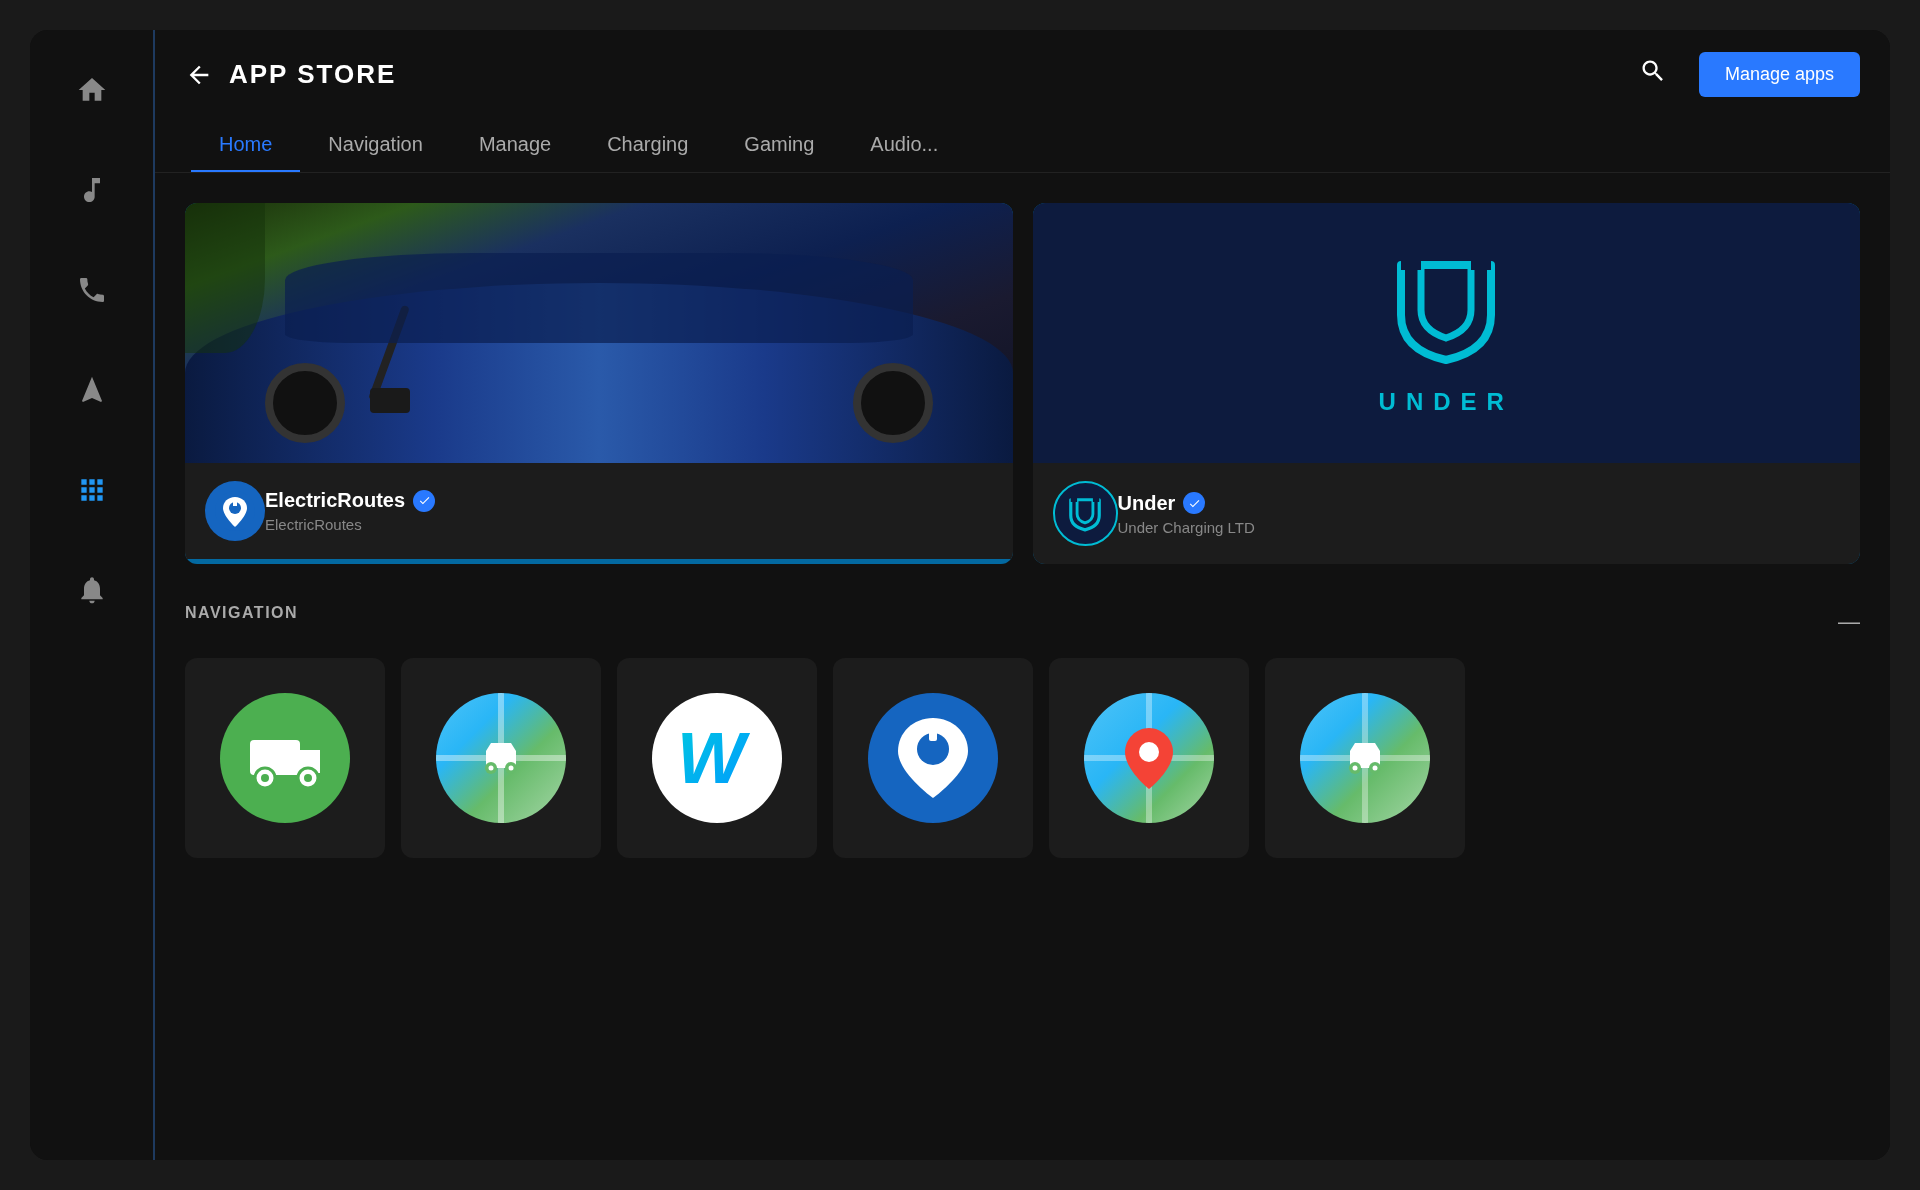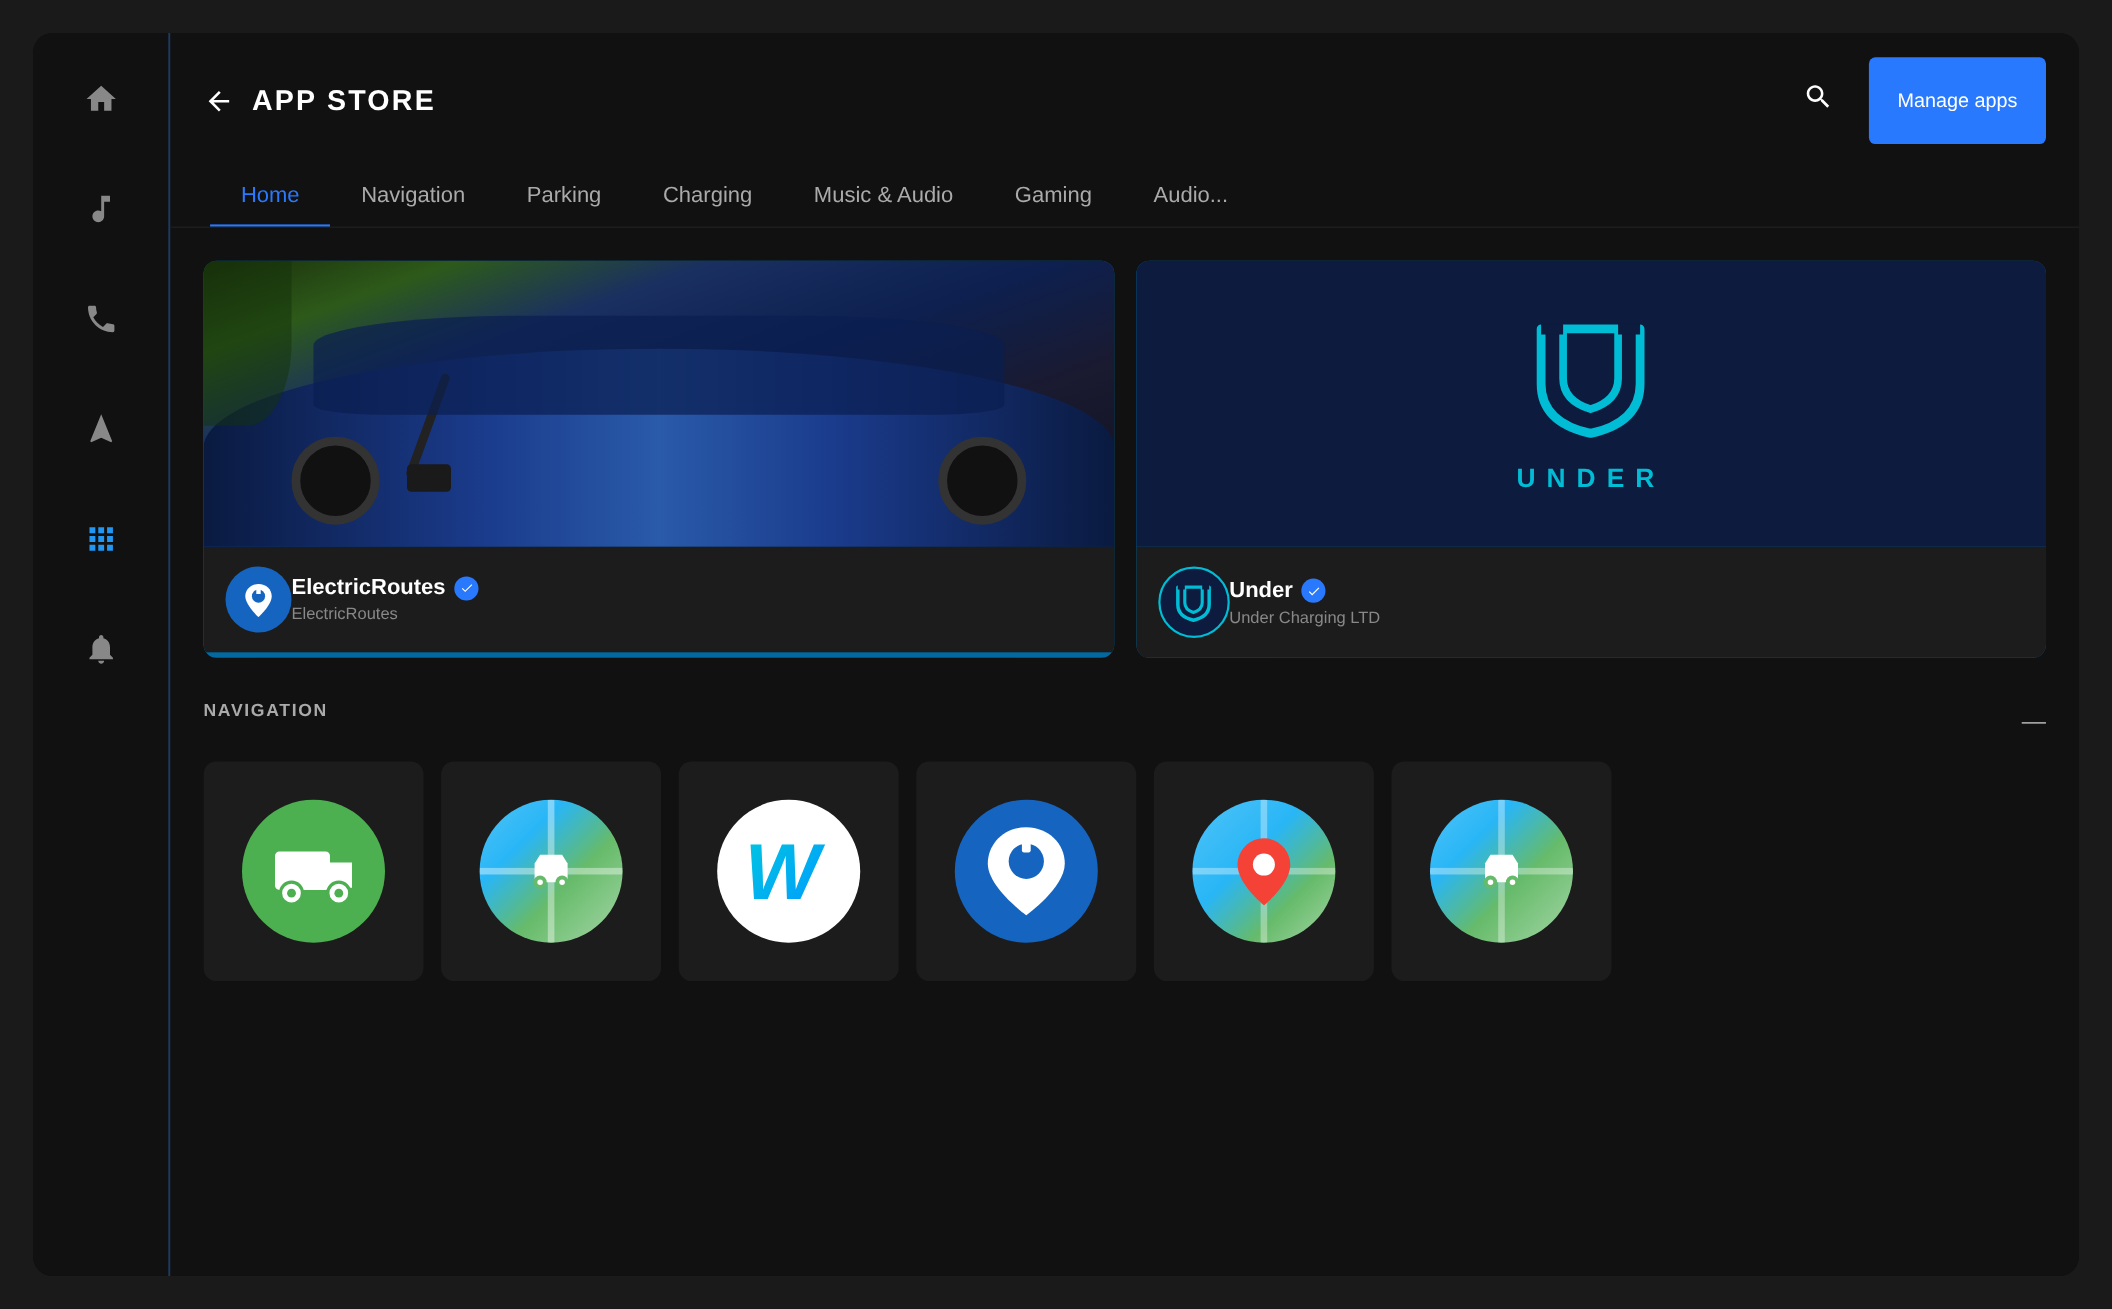"Manage apps" .manage-apps-btn { padding: 29px 26px -> 12px 26px }
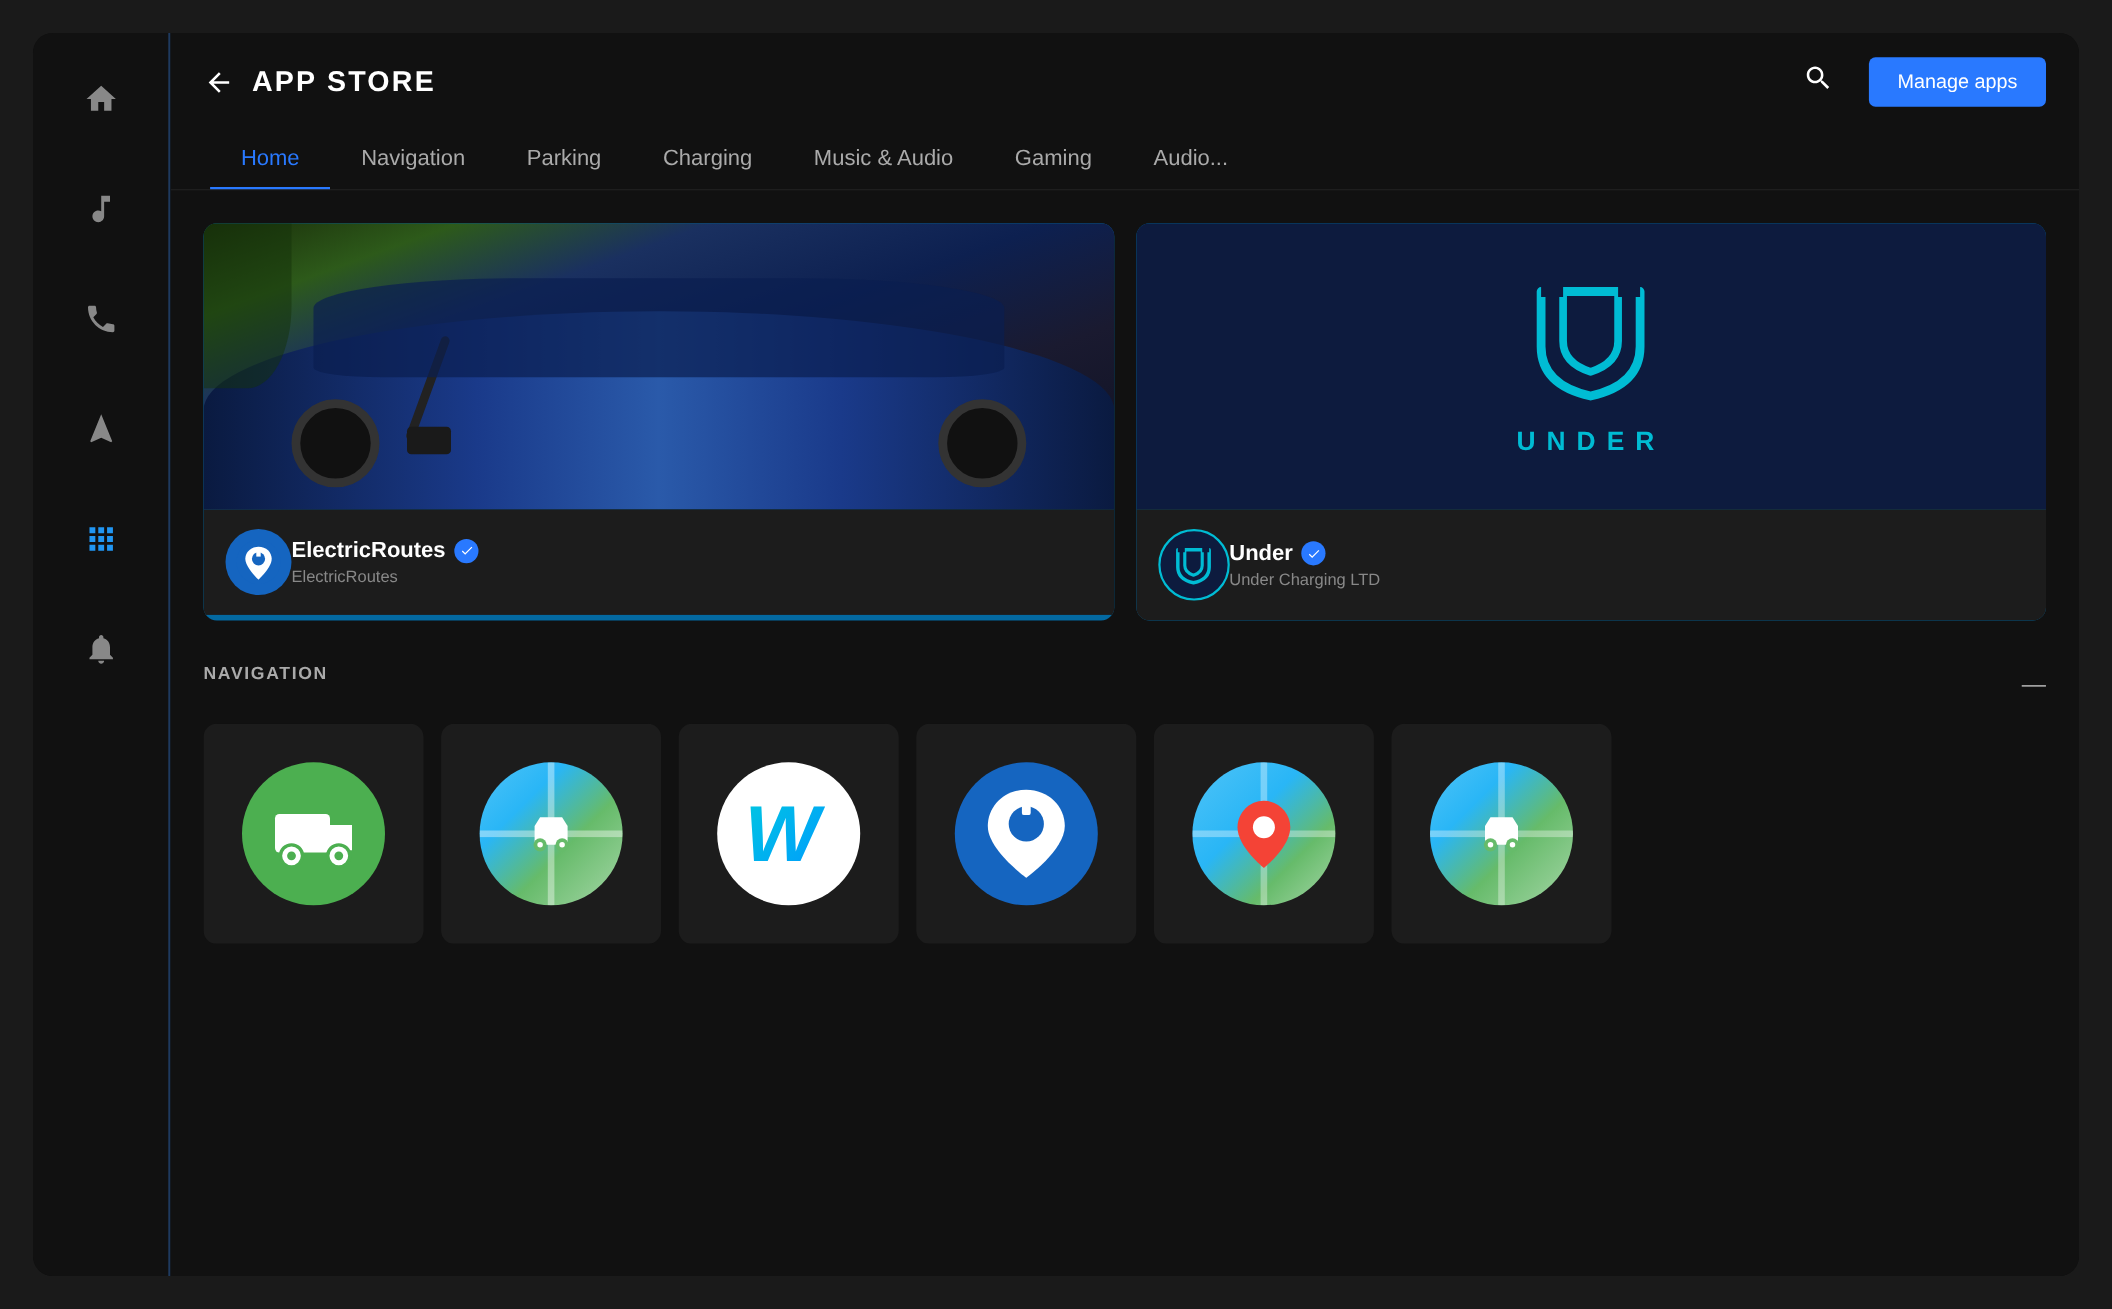"Parking" div.nav-tab { text: Parking -> Manage }
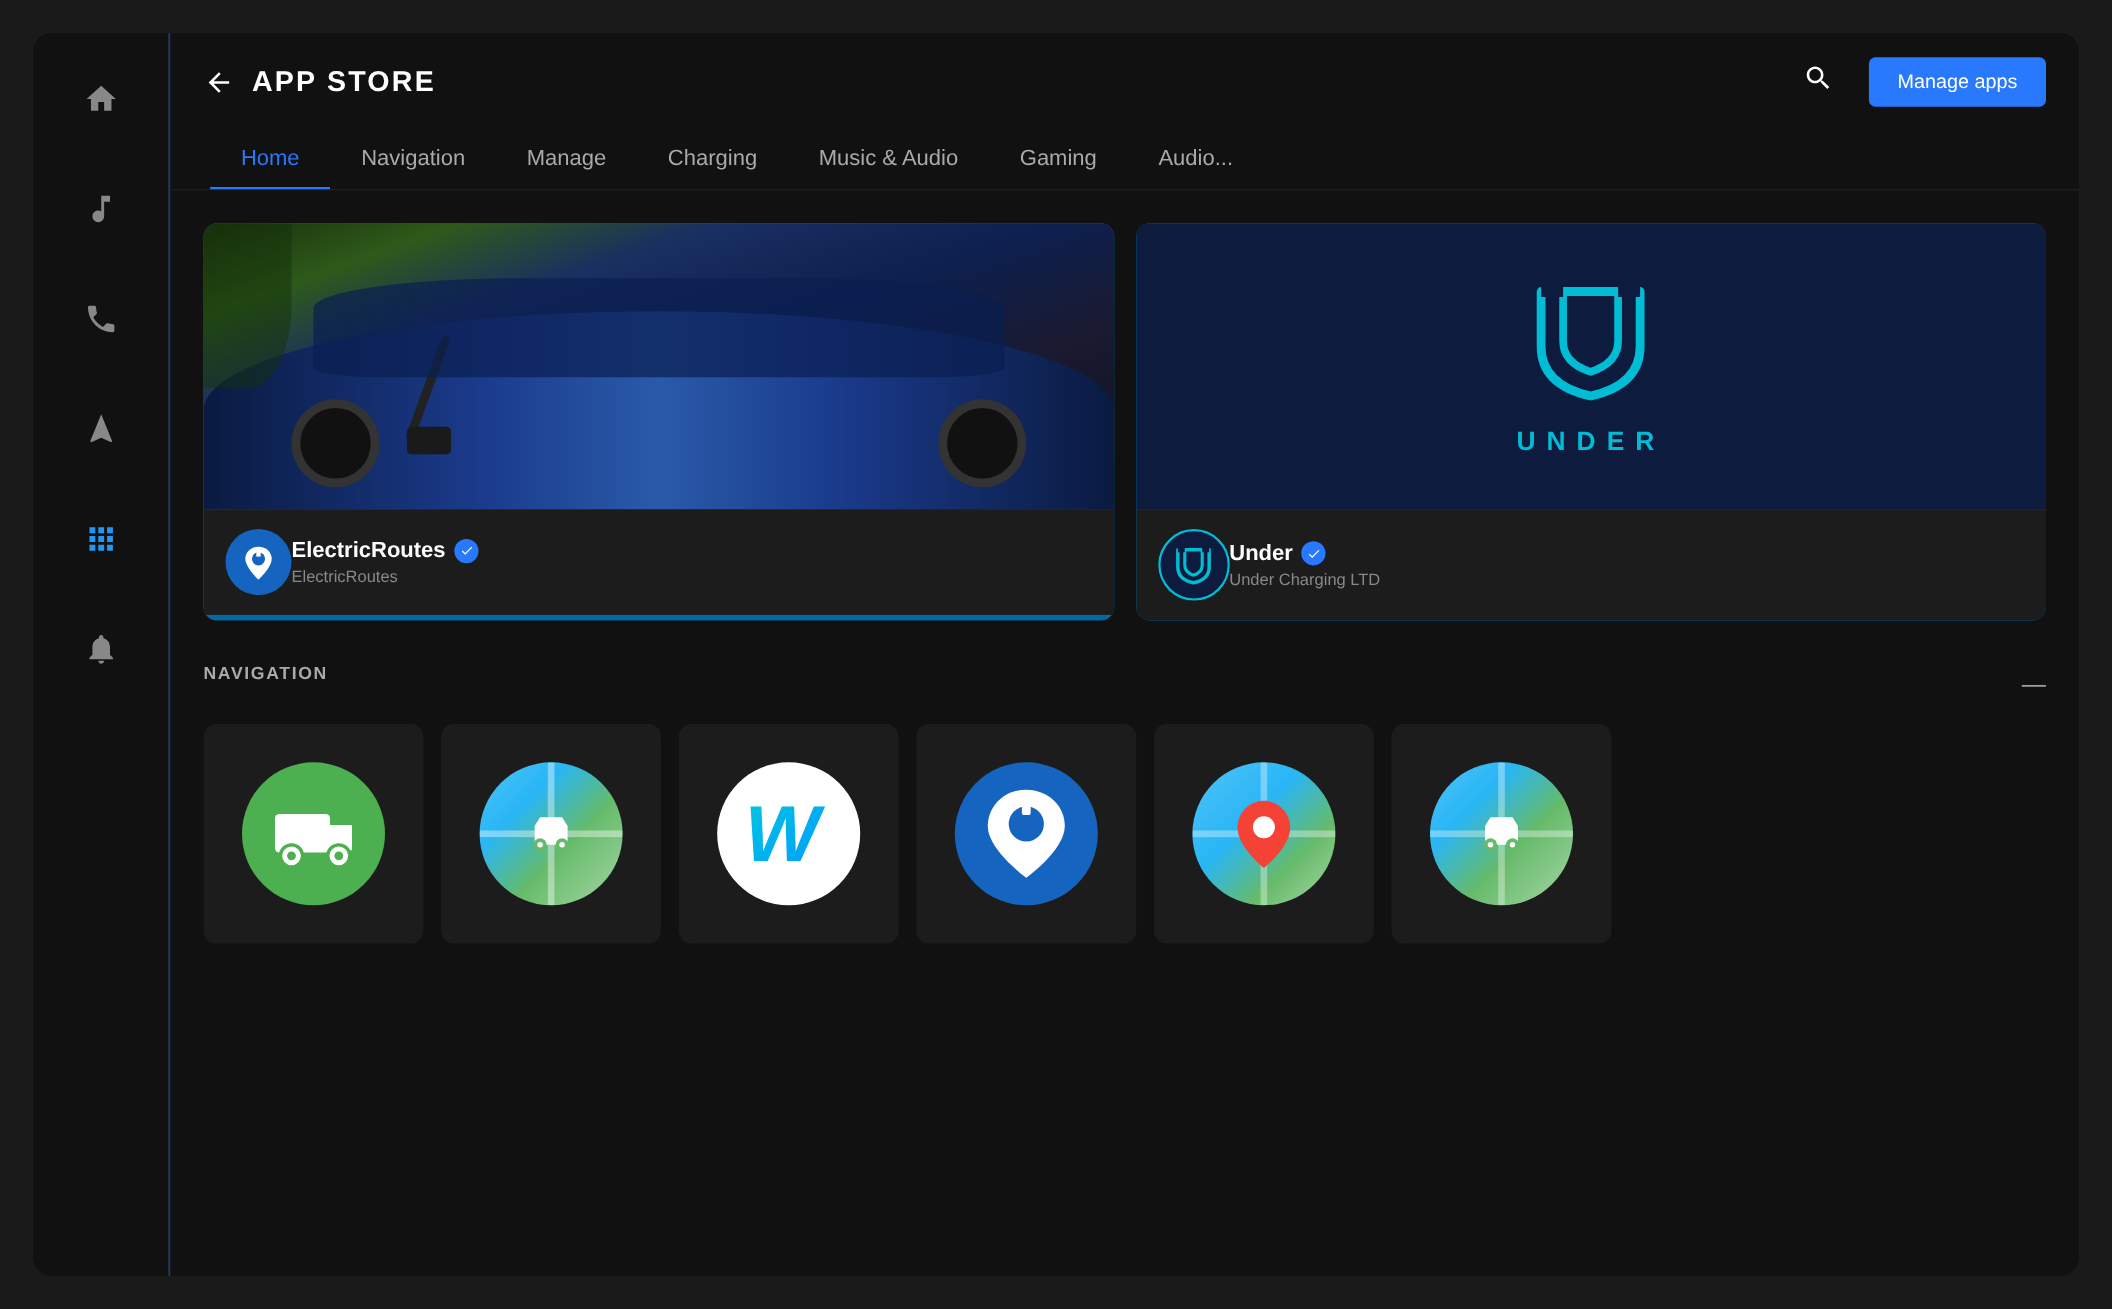"Music & Audio" div.nav-tab { html: <div>Music &amp; Audio</div> -> none }
